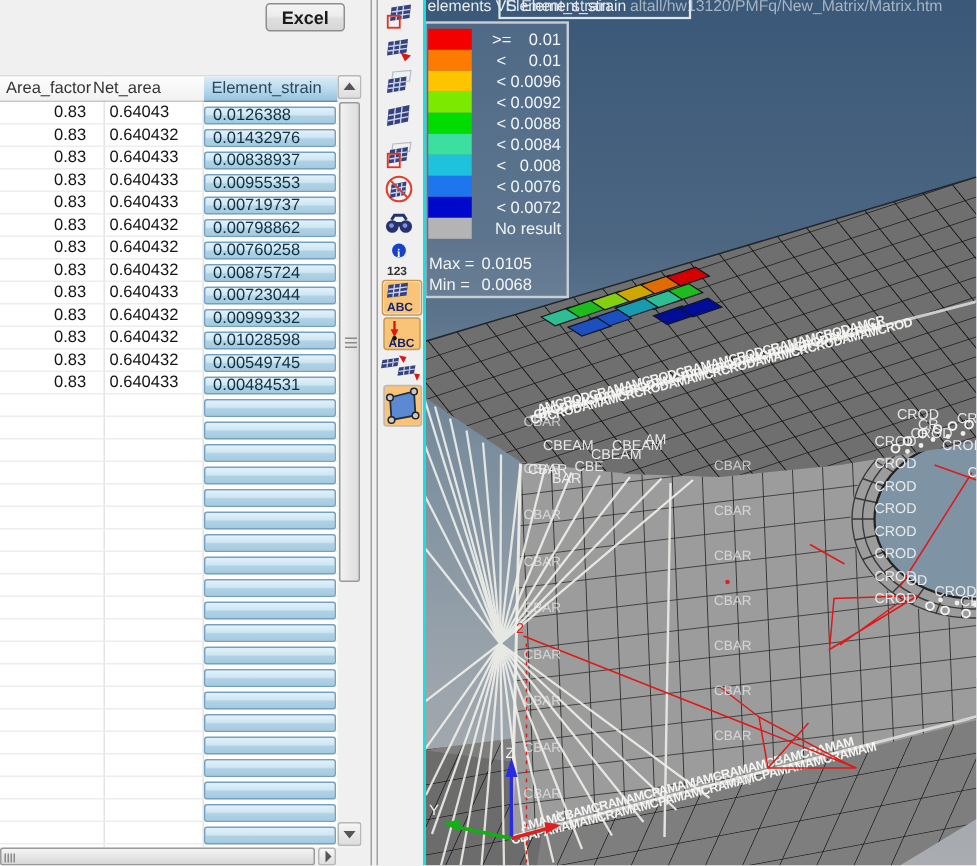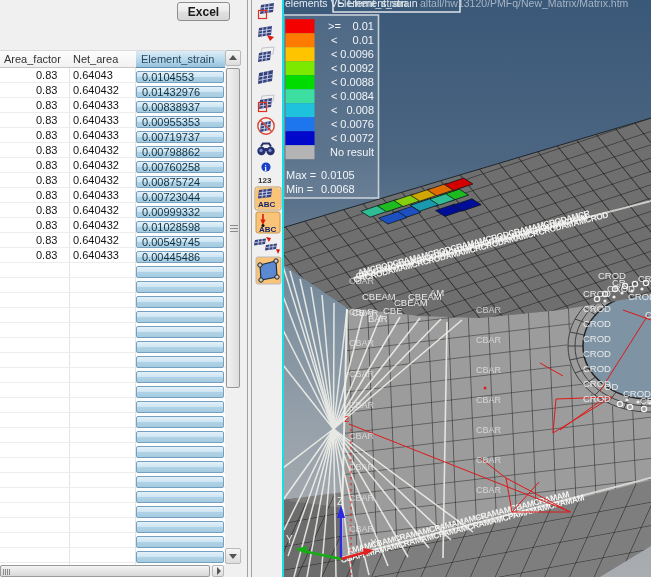"Net_area" div.h { left: 69px -> 58px }
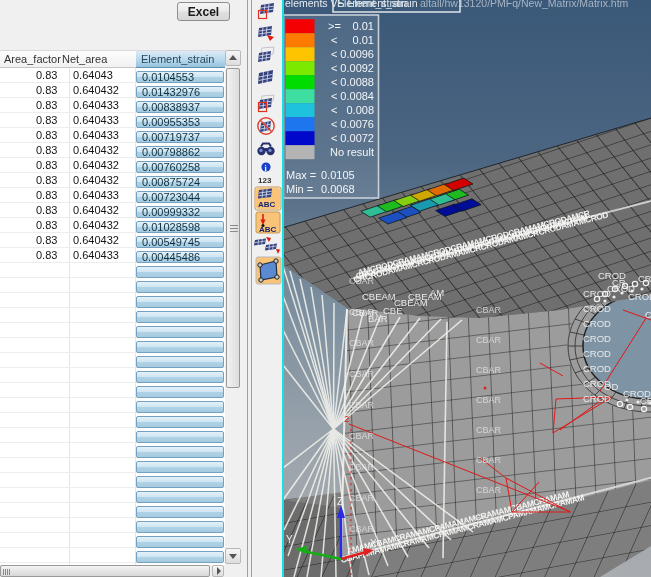"0.0104553" span { text: 0.0104553 -> 0.0126388 }
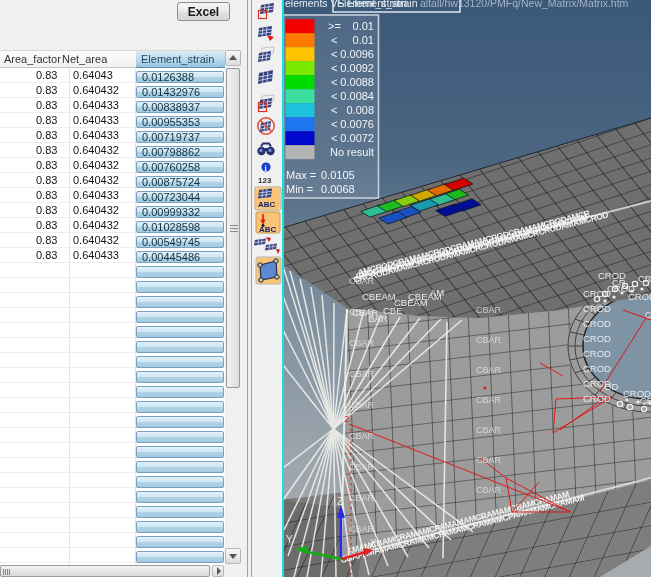"0.00445486" span { text: 0.00445486 -> 0.00484531 }
